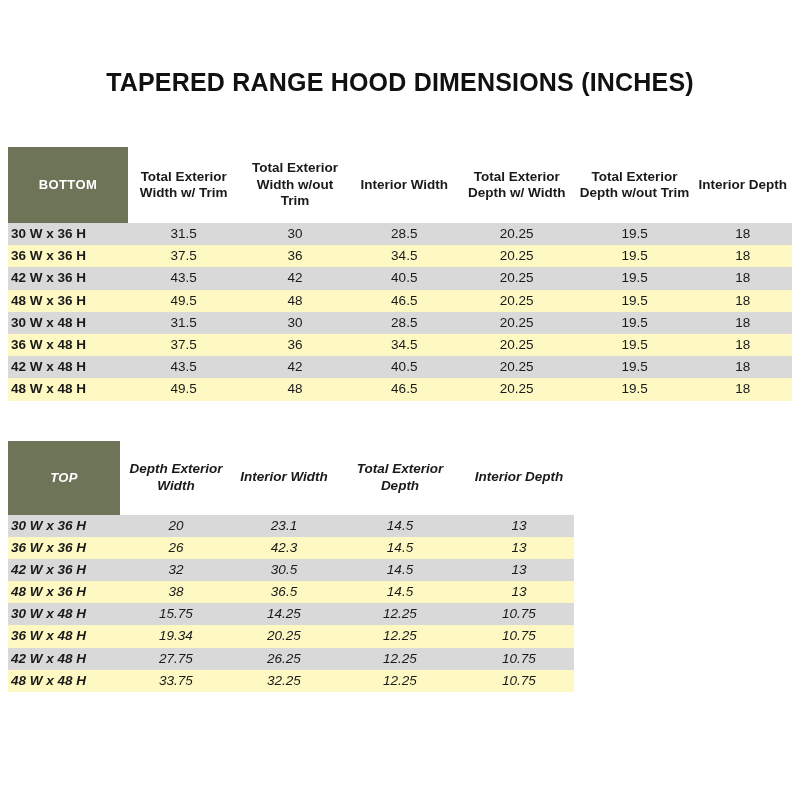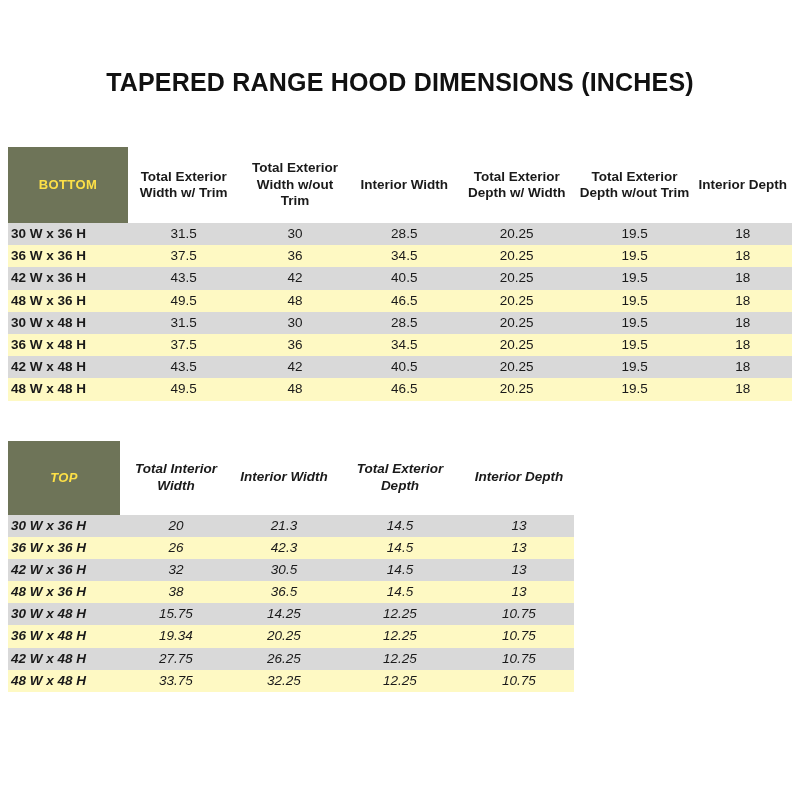"BOTTOM" th.corner { color: #fde047 -> #ffffff }
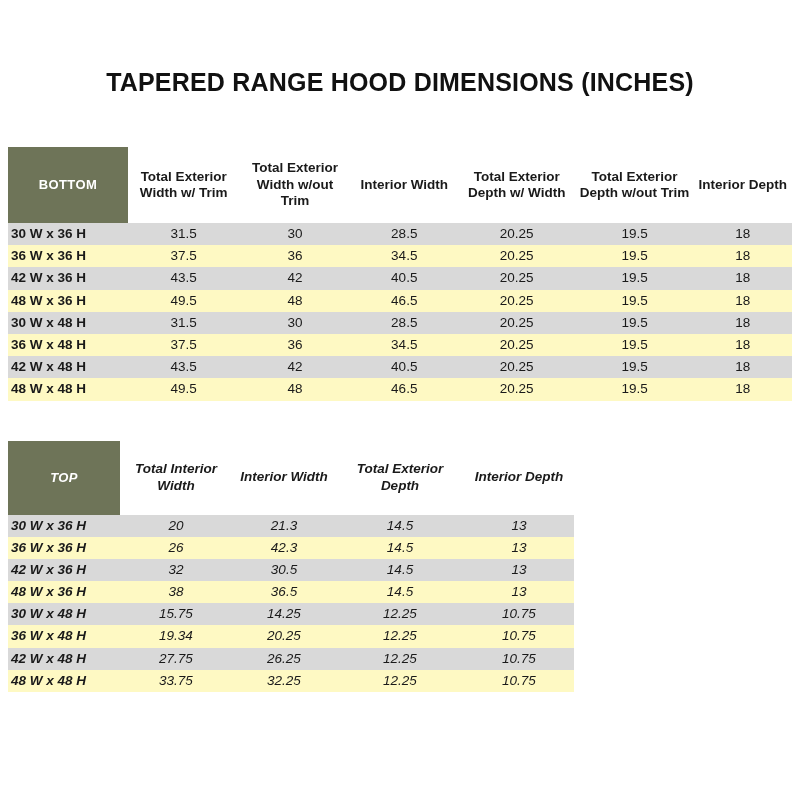"Total Interior Width" th { text: Total Interior -> Depth Exterior }
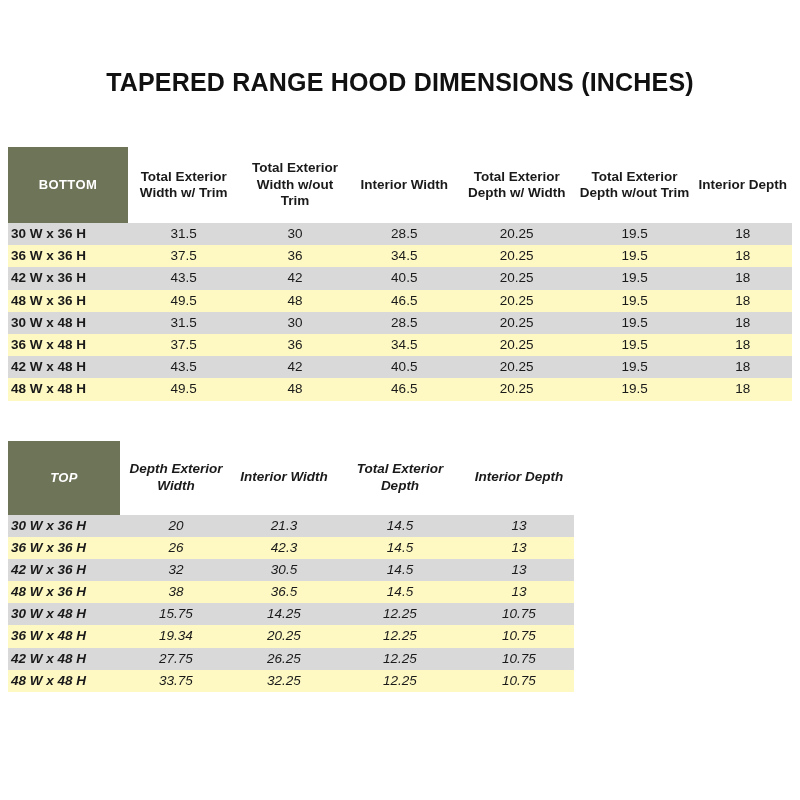"21.3" td { text: 21.3 -> 23.1 }
